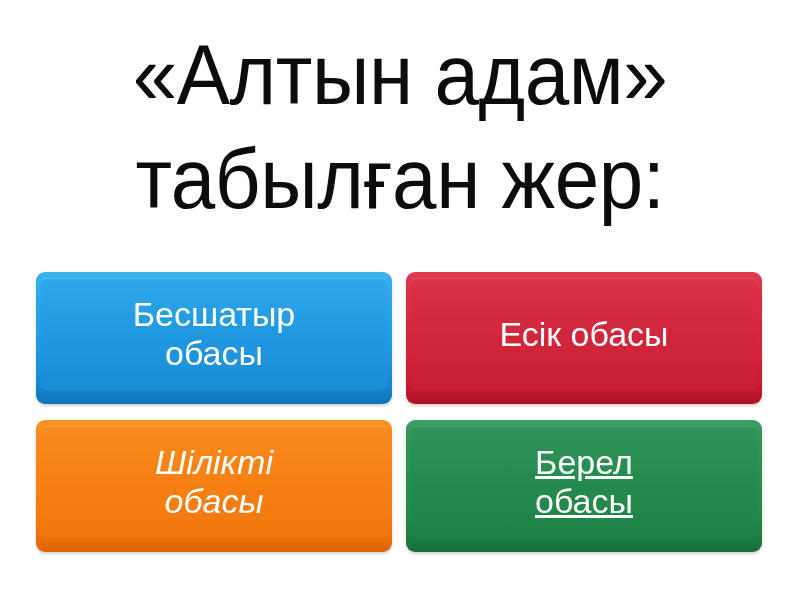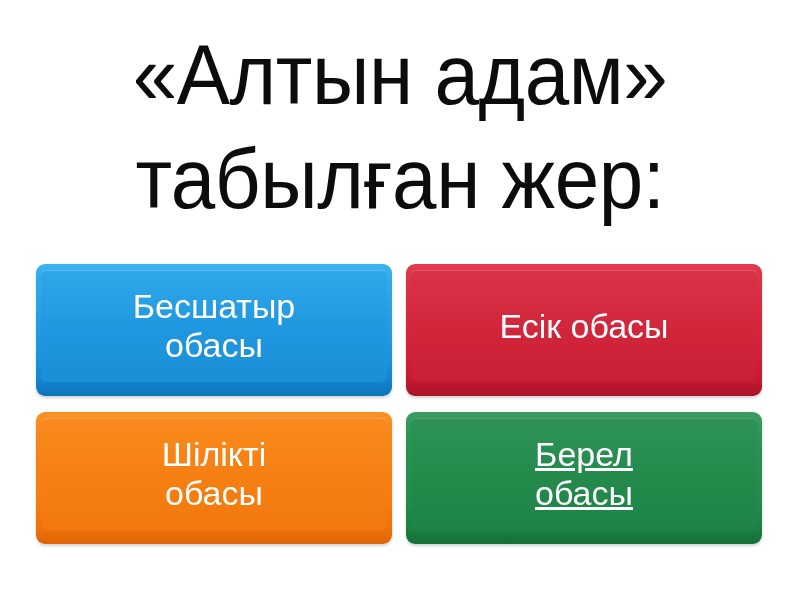"Бесшатыр" .answers-grid { top: 264px -> 272px }
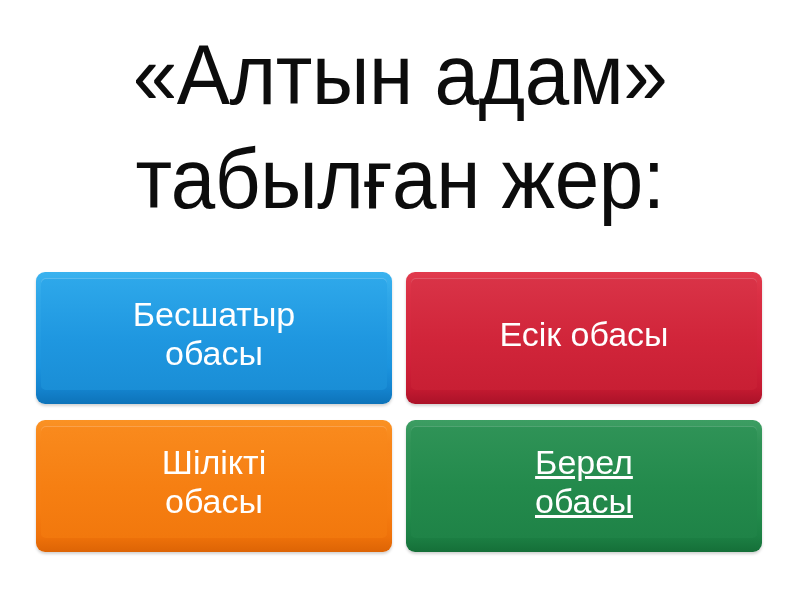"Шілікті" .answer-btn.c-orange { font-style: none -> italic }
